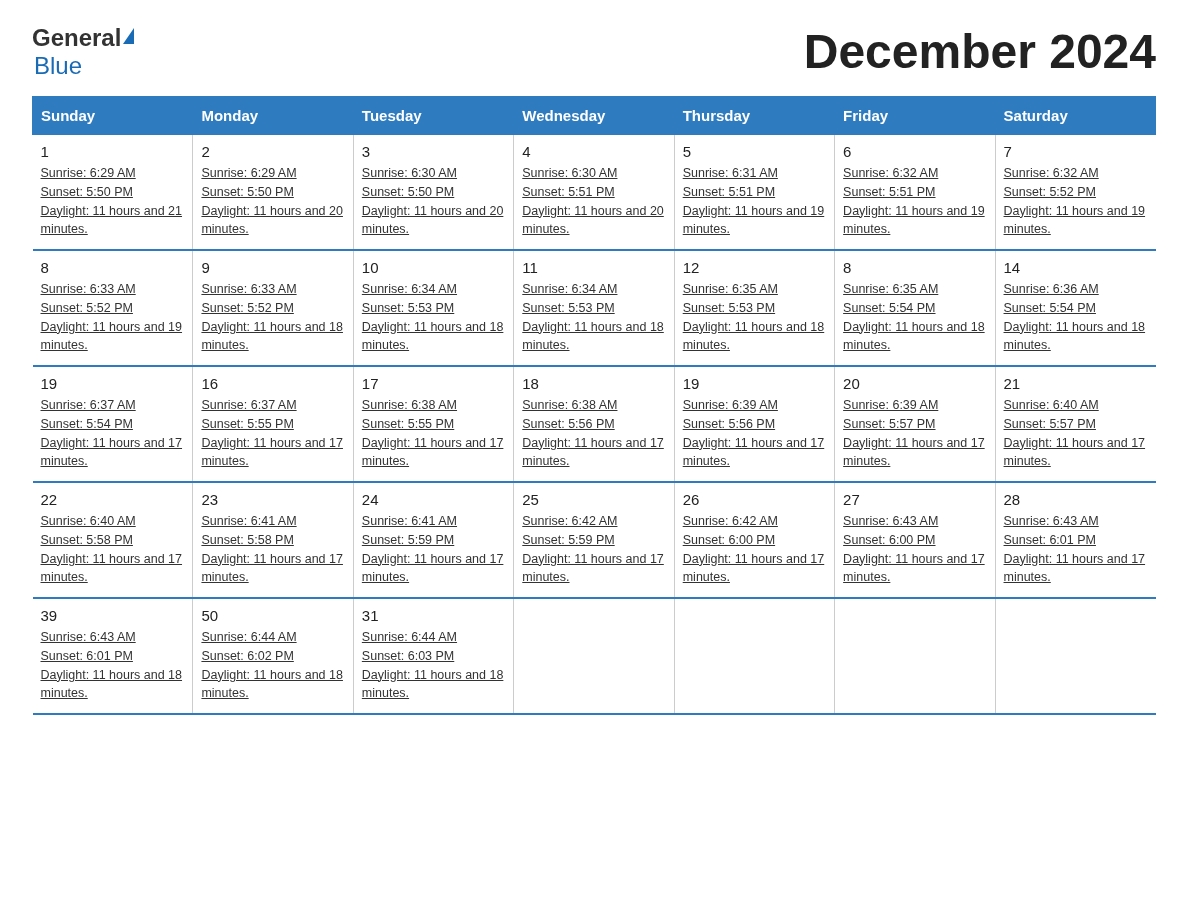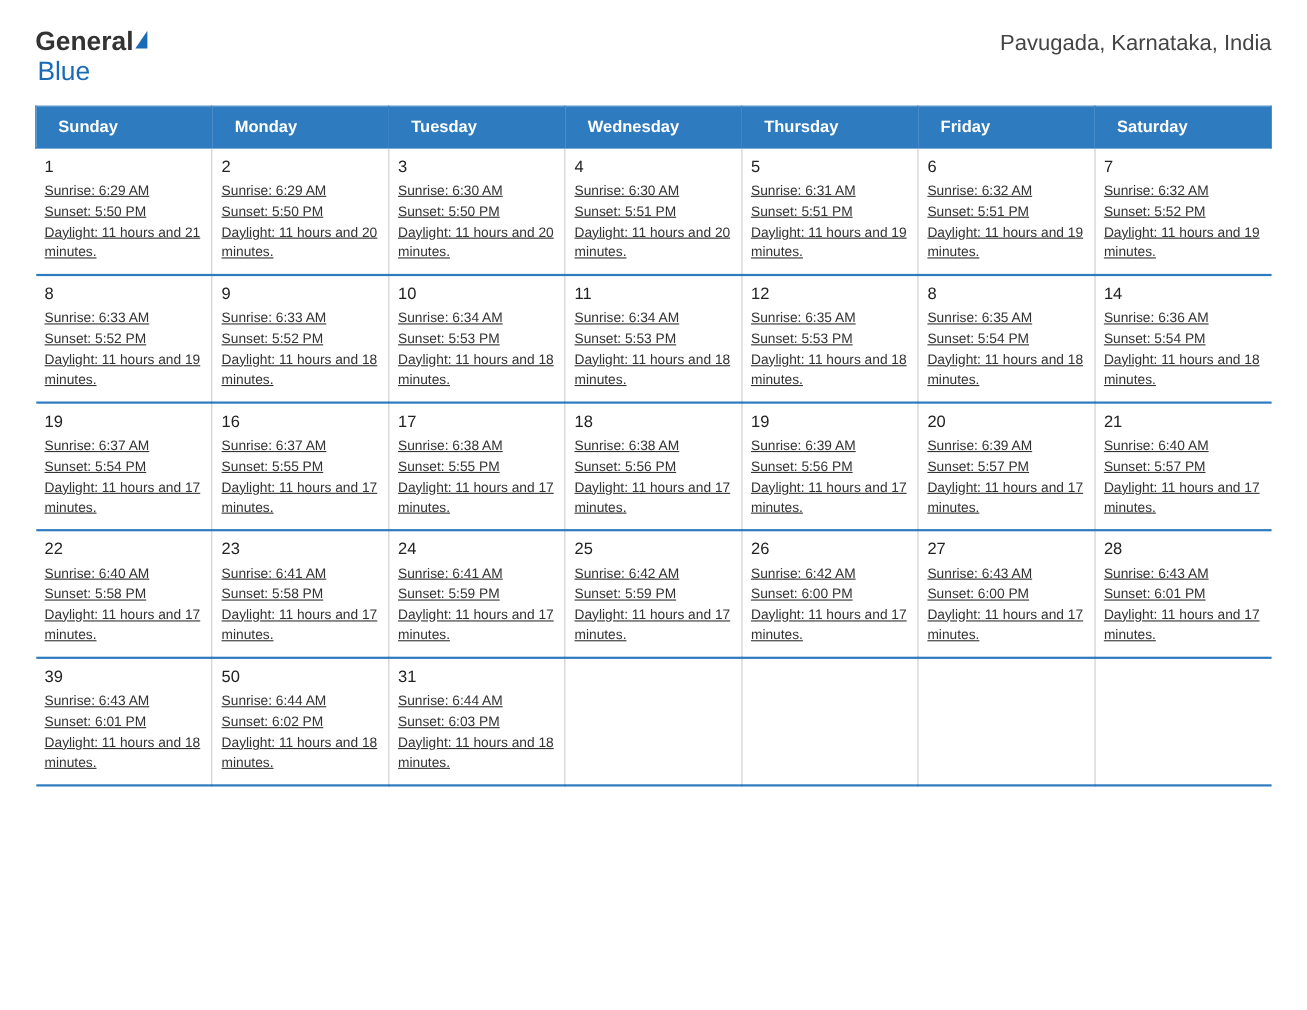"General" .header-row { align-items: flex-start -> center }
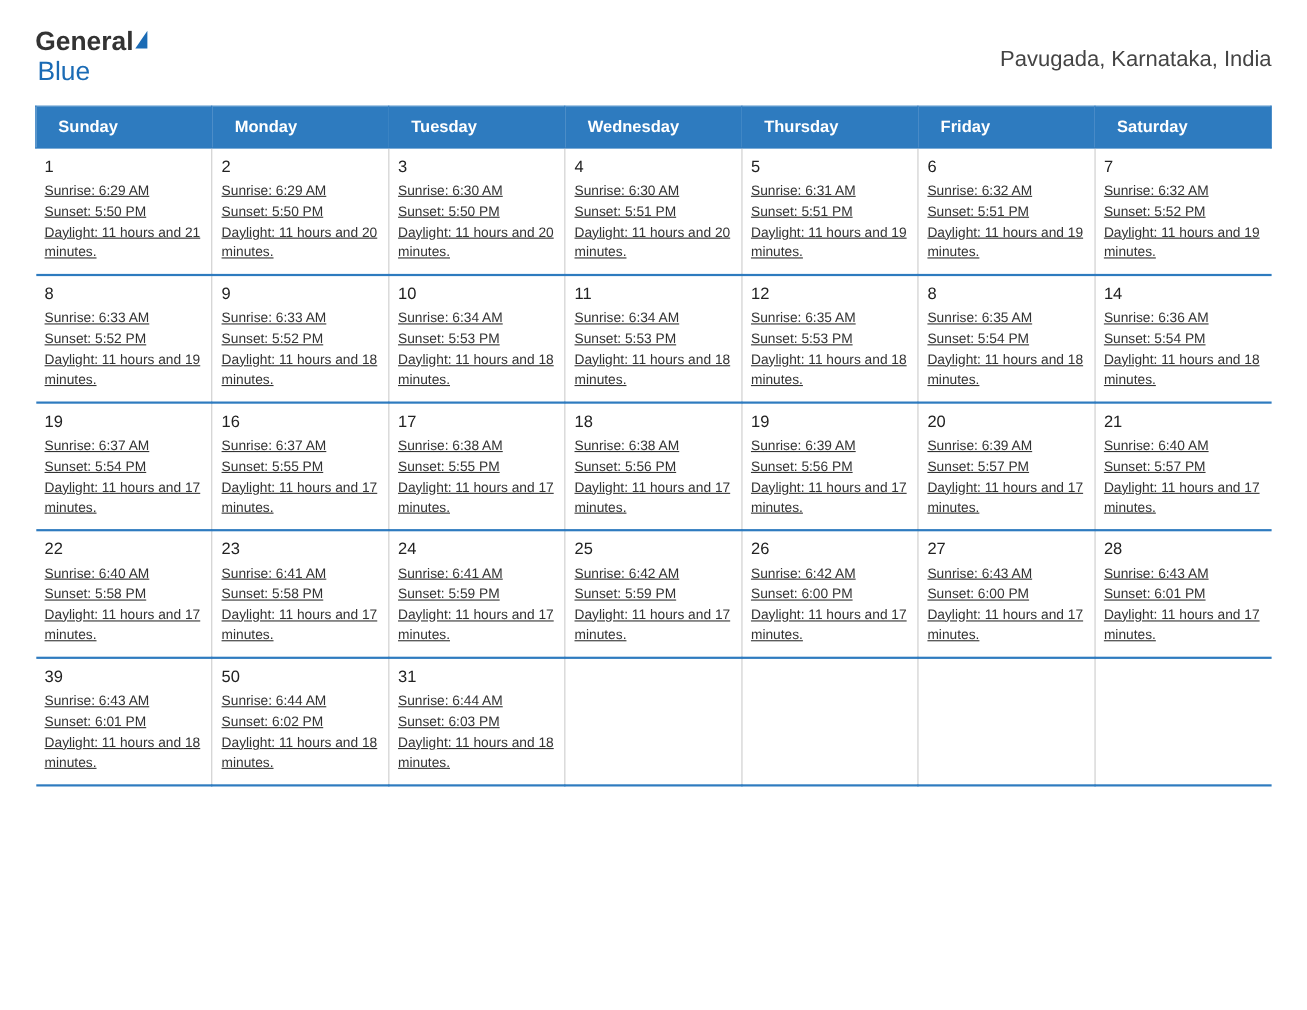"December 2024" div.month-title { html: none -> <div>December 2024</div> }
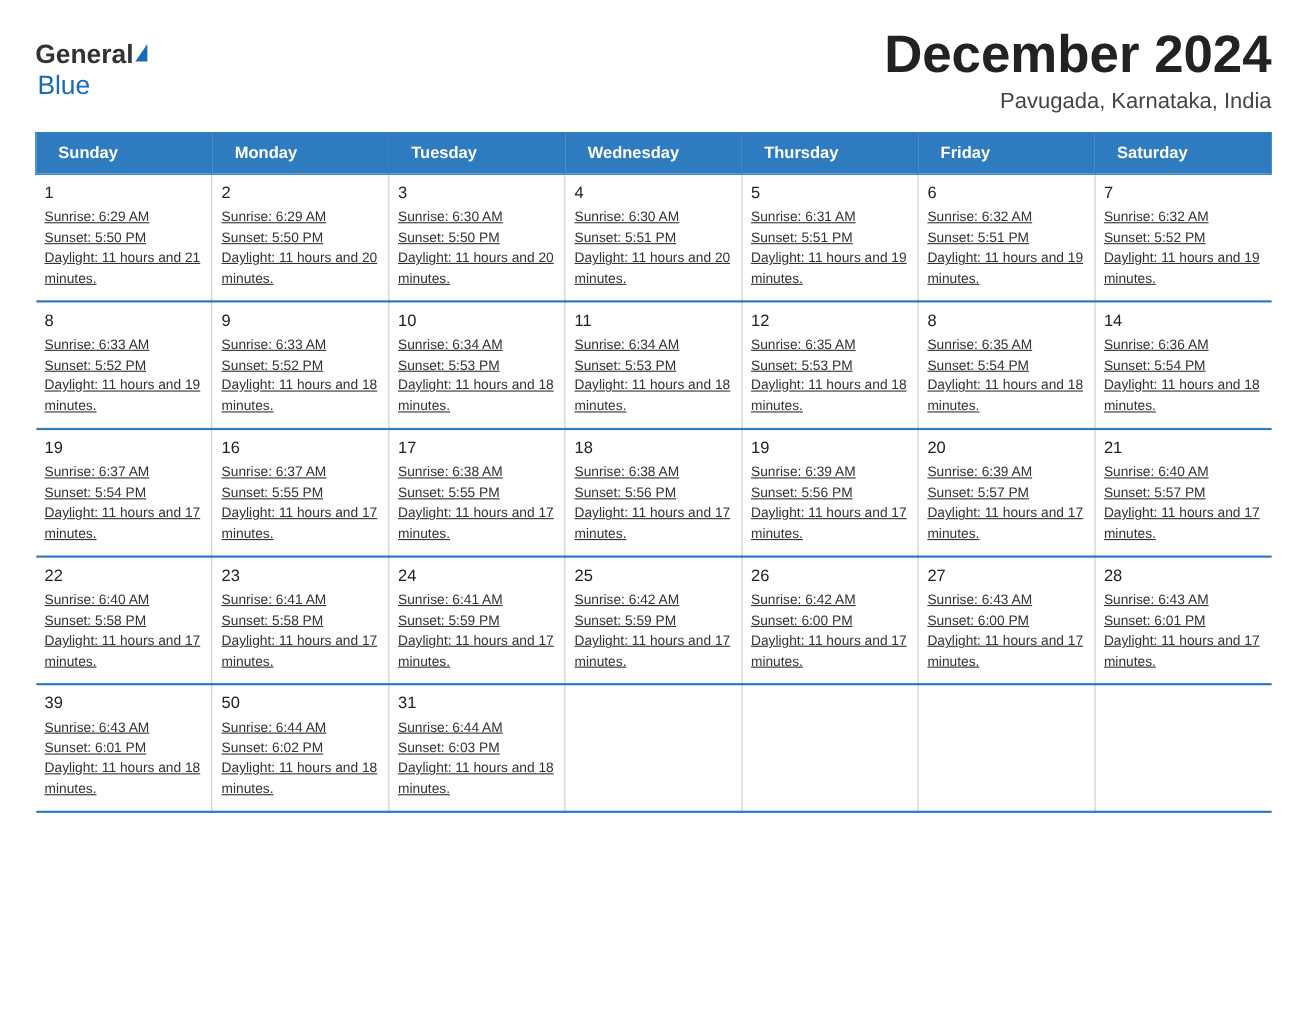"Pavugada, Karnataka, India" div.location-title { html: <div>Pavugada, Karnataka, India</div> -> none }
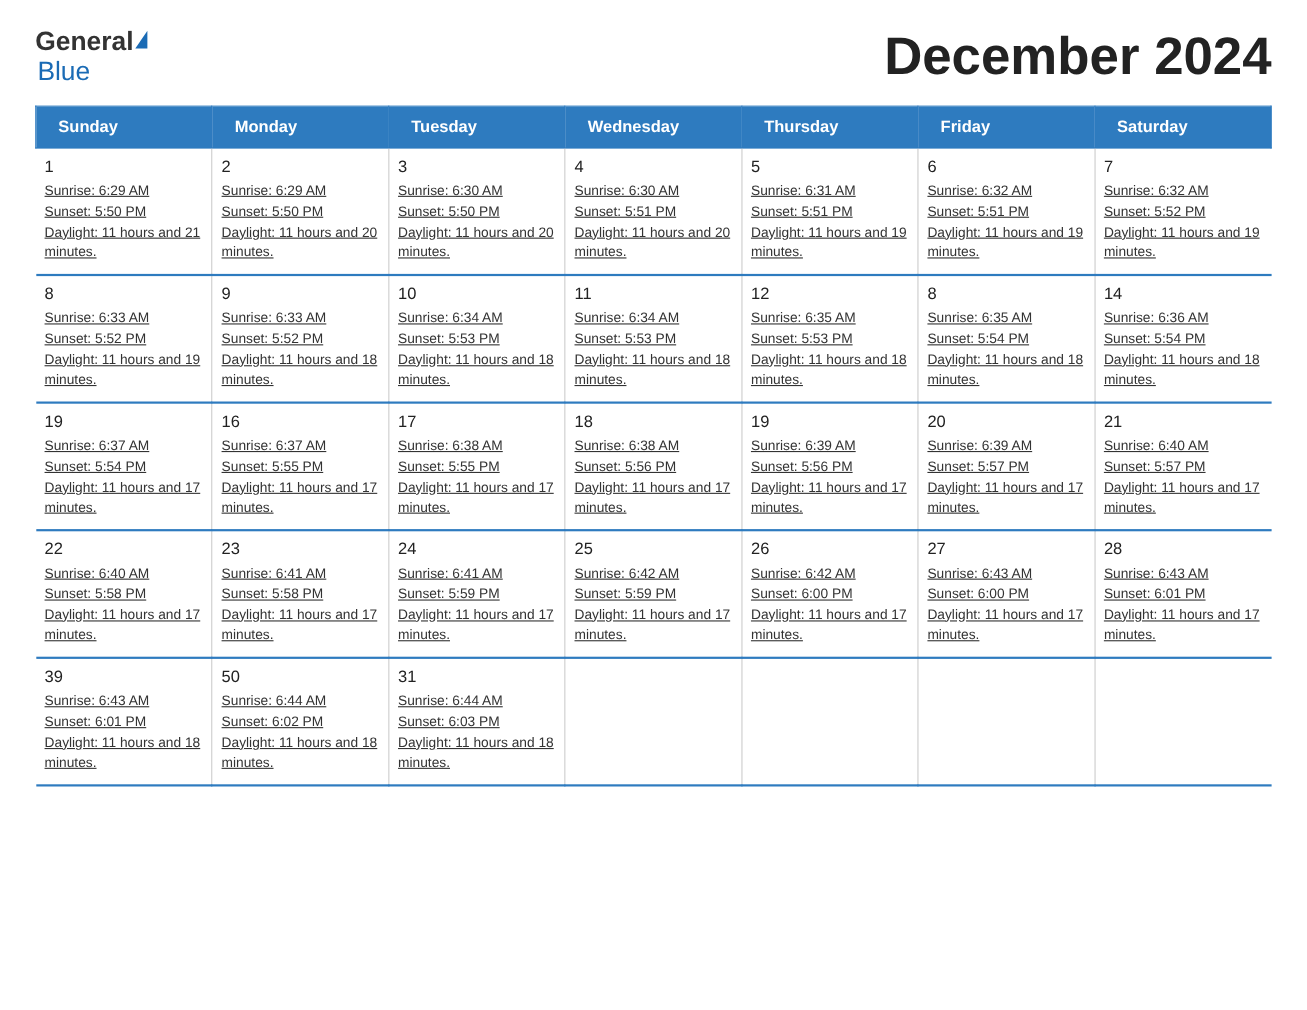"Sunday" thead th { padding: 10px 20px -> 10px 8px }
